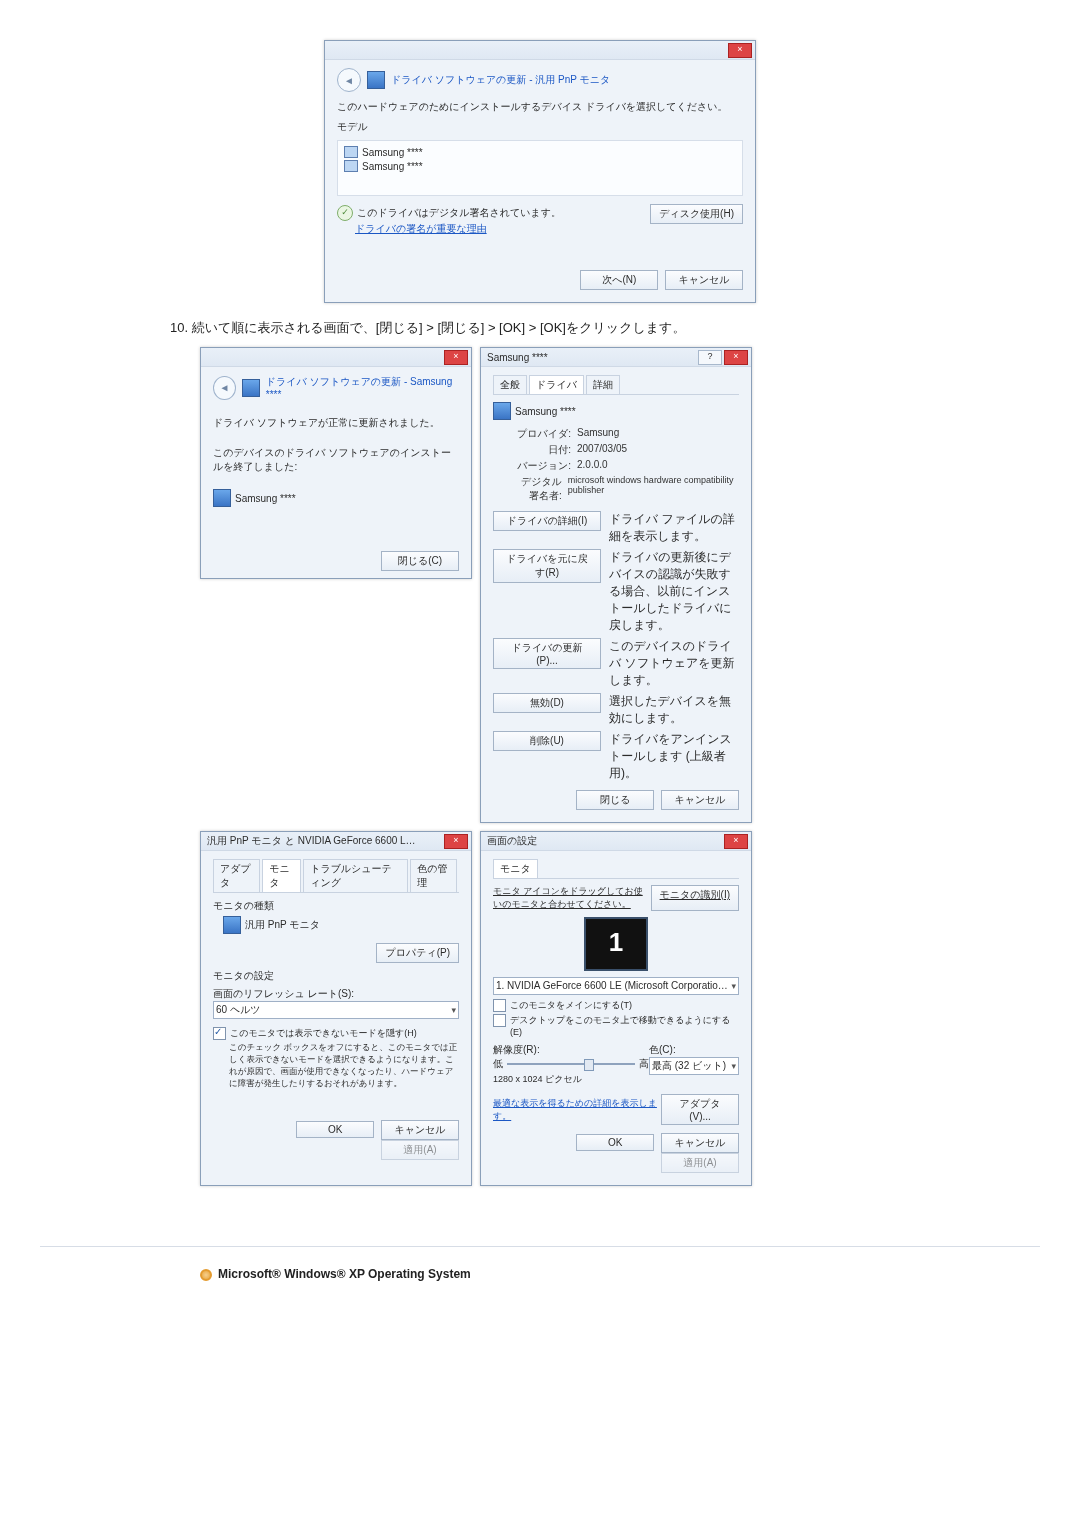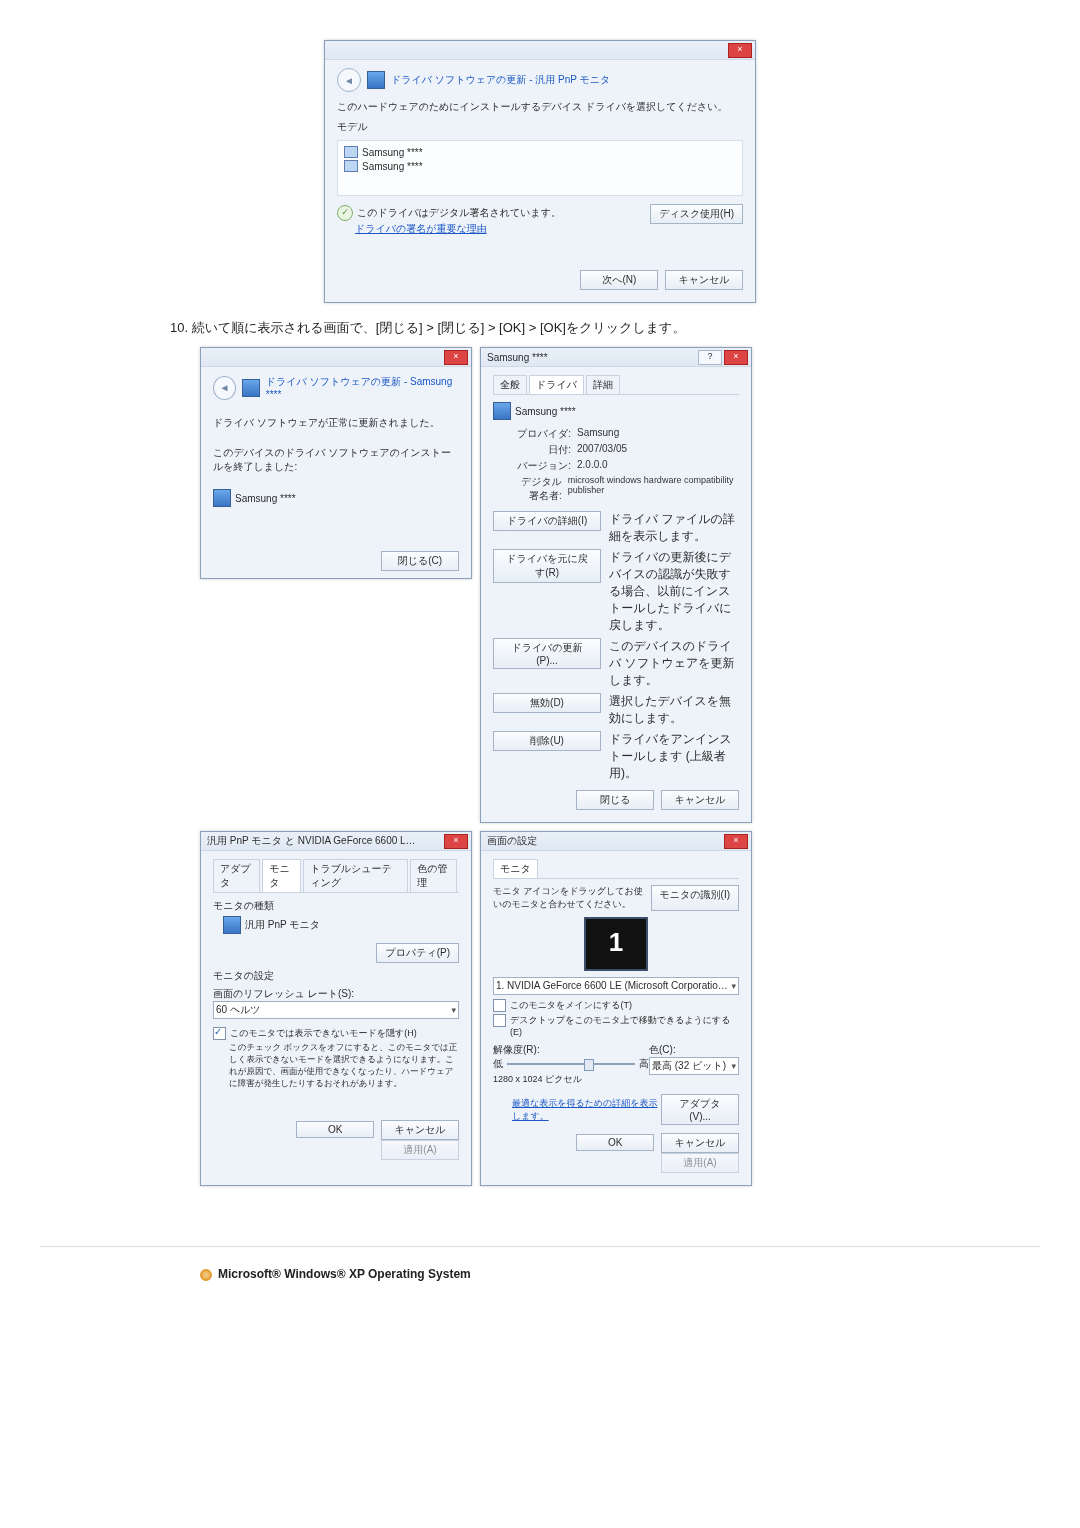"モニタ アイコンをドラッグしてお使いのモニタと合わせてください。" div { text-decoration: none -> underline }
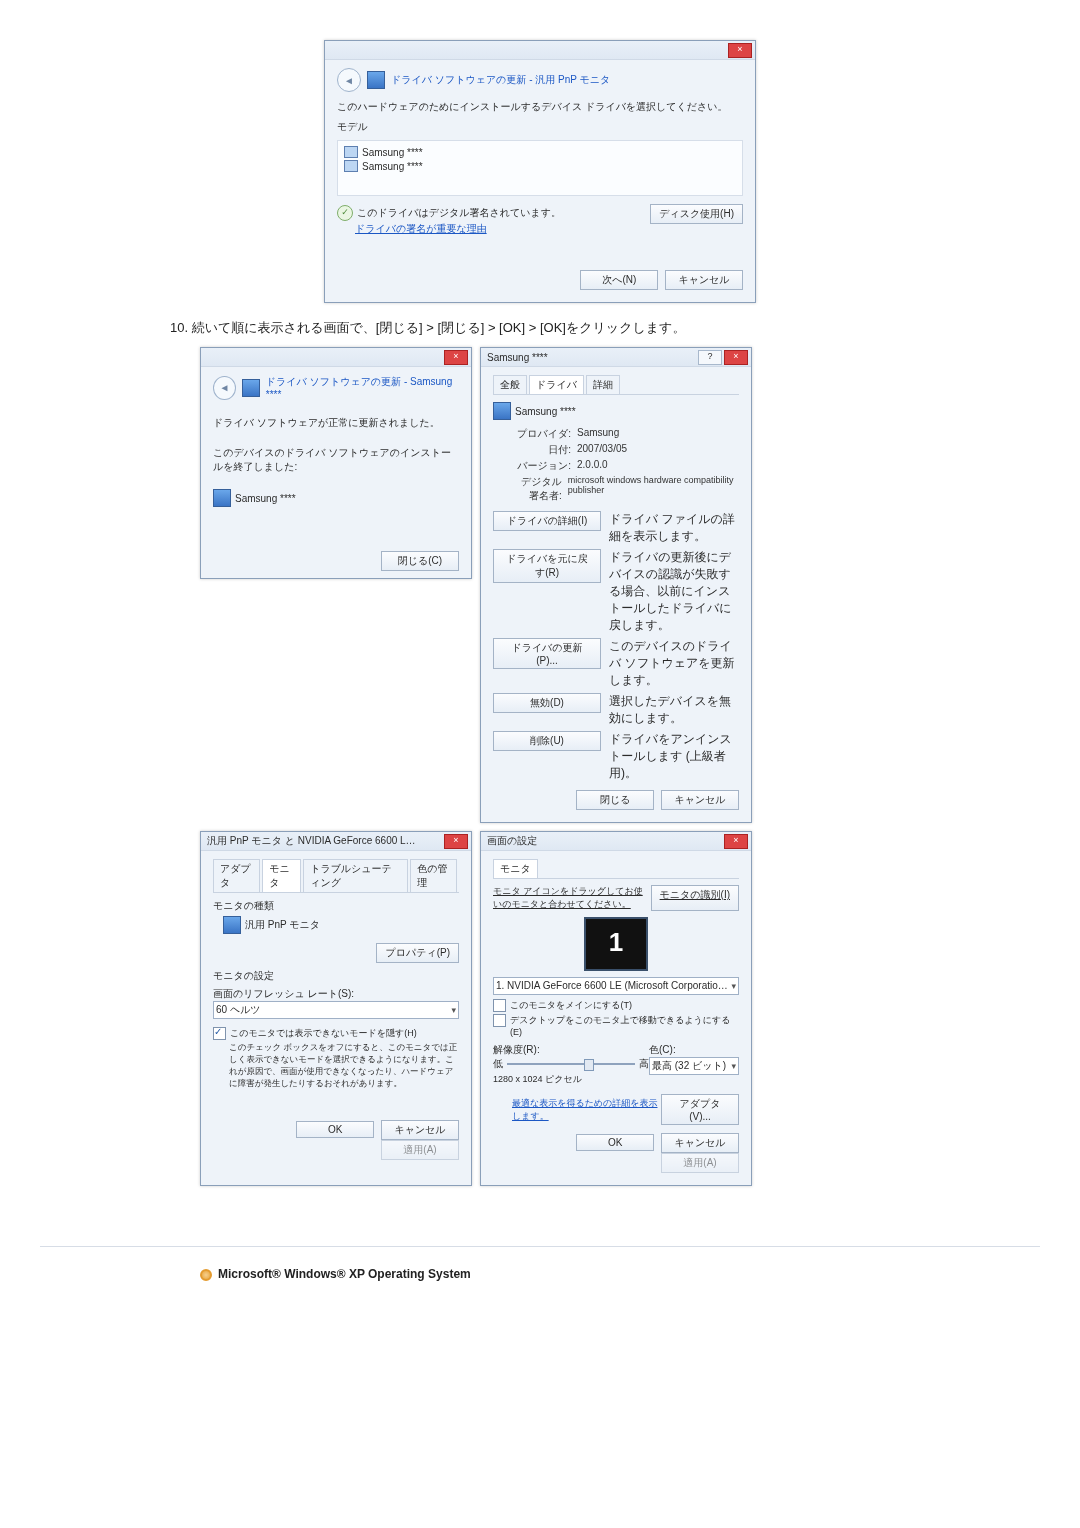"最適な表示を得るための詳細を表示します。" div { margin-left: 19px -> none }
